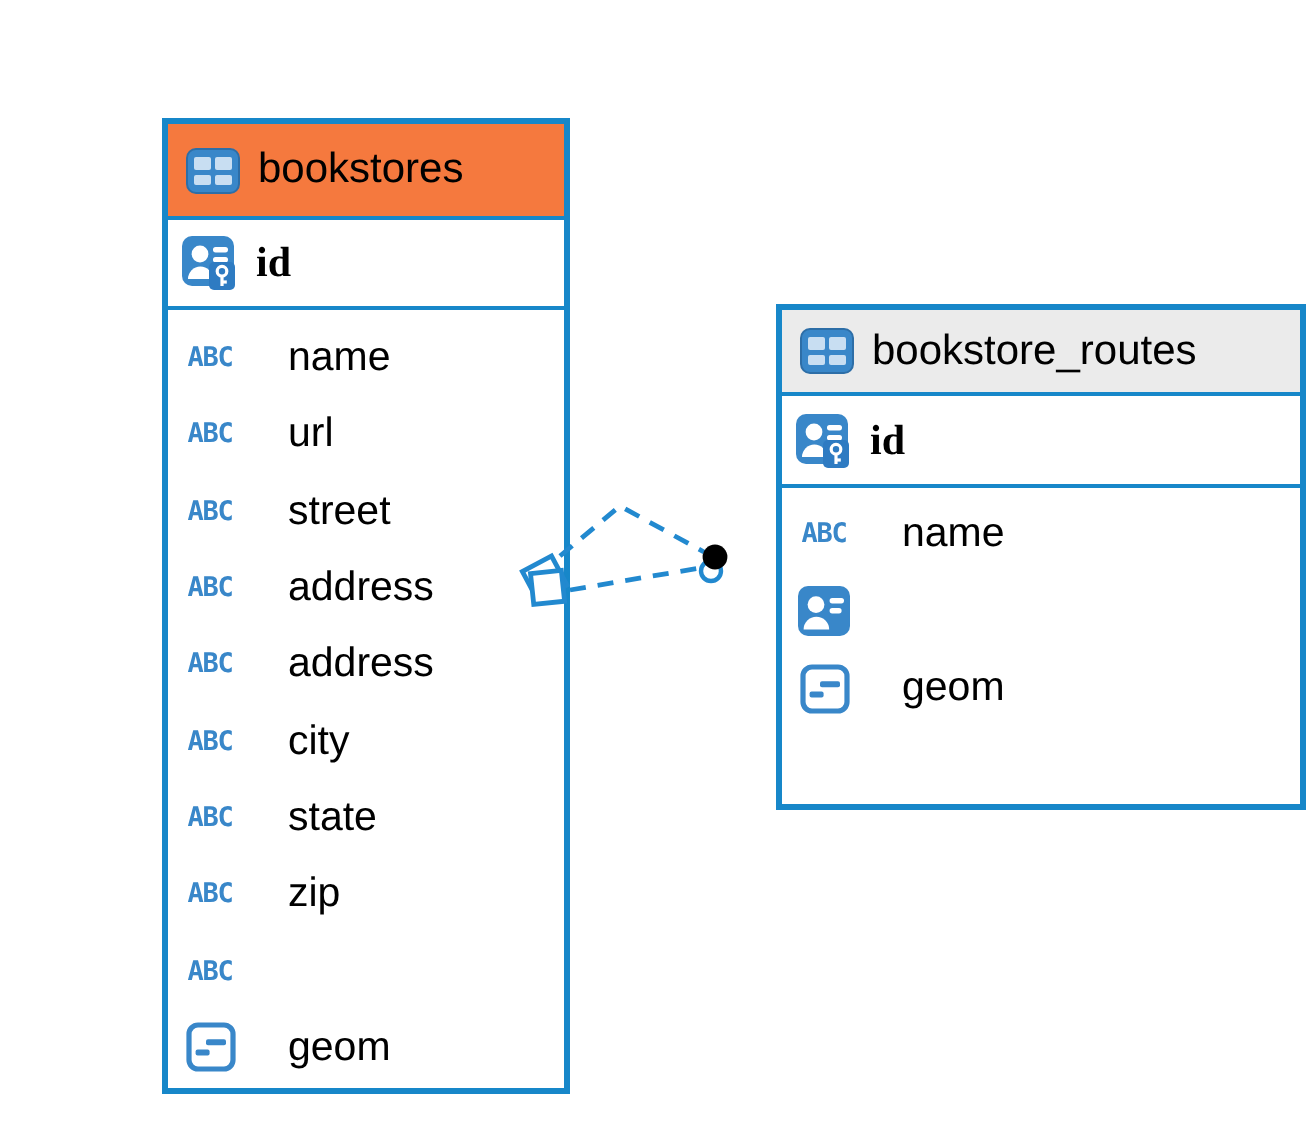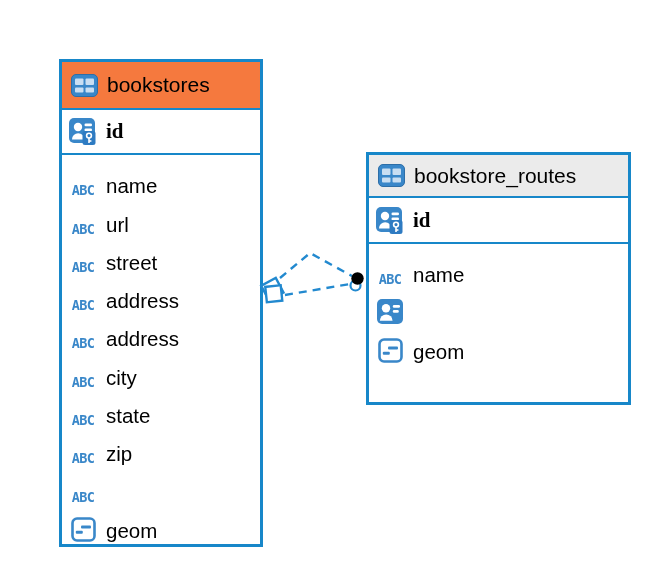"bookstores" .erd-table { margin-left: none -> 22px }
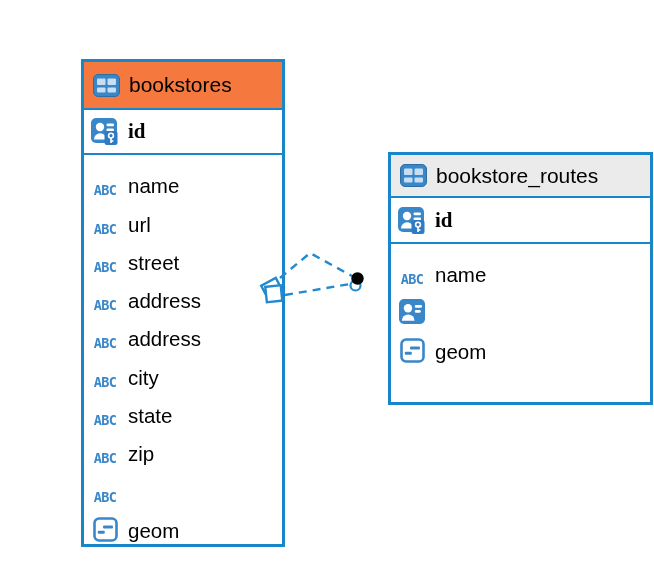"ABC" .field-row { align-items: flex-end -> center; gap: 9px -> 25px }
